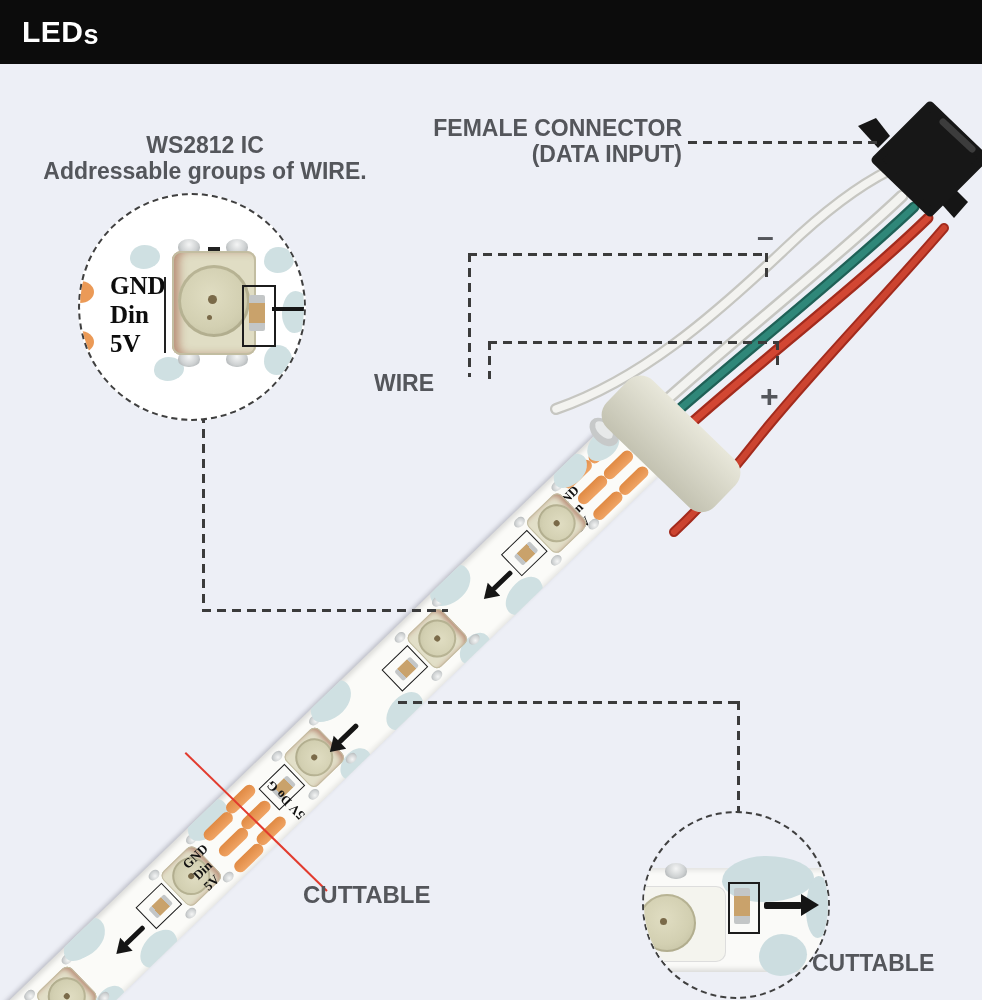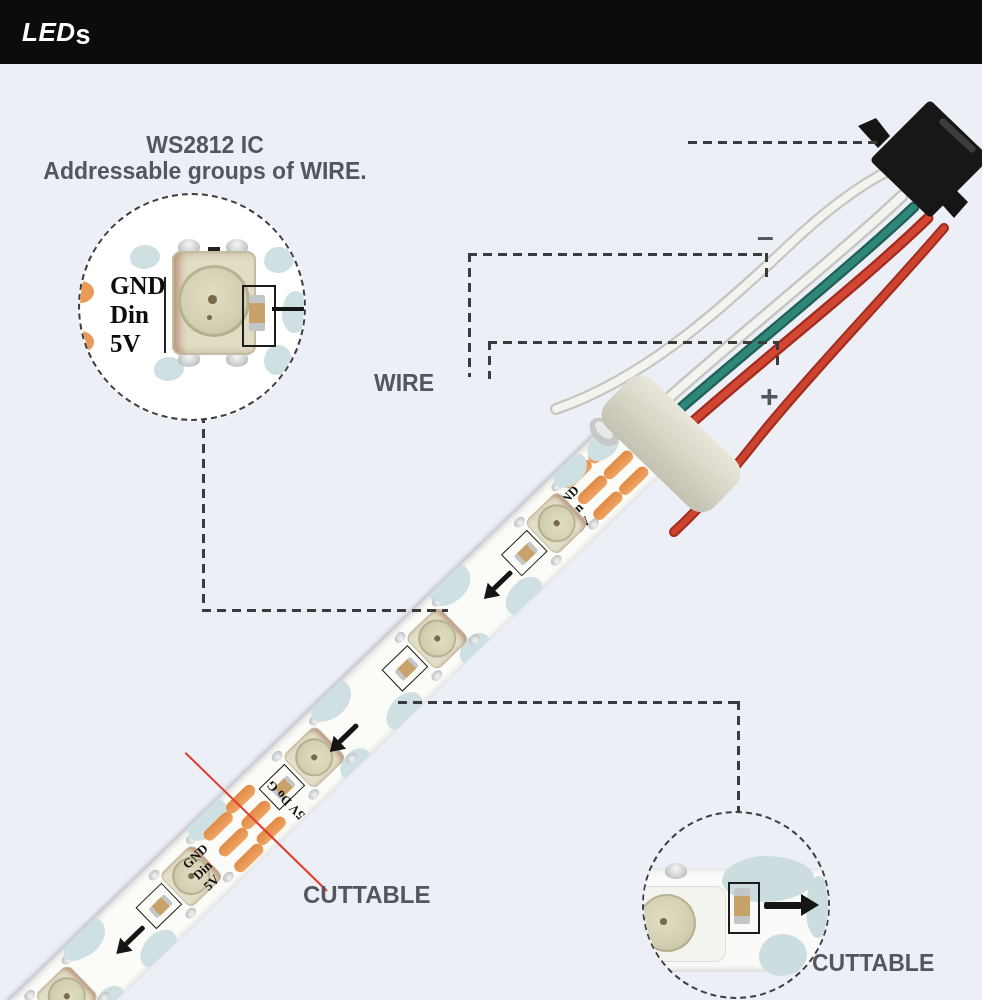"LED" .t-prefix,.t-rest { font-size: 26px -> 30px; font-style: italic -> none }
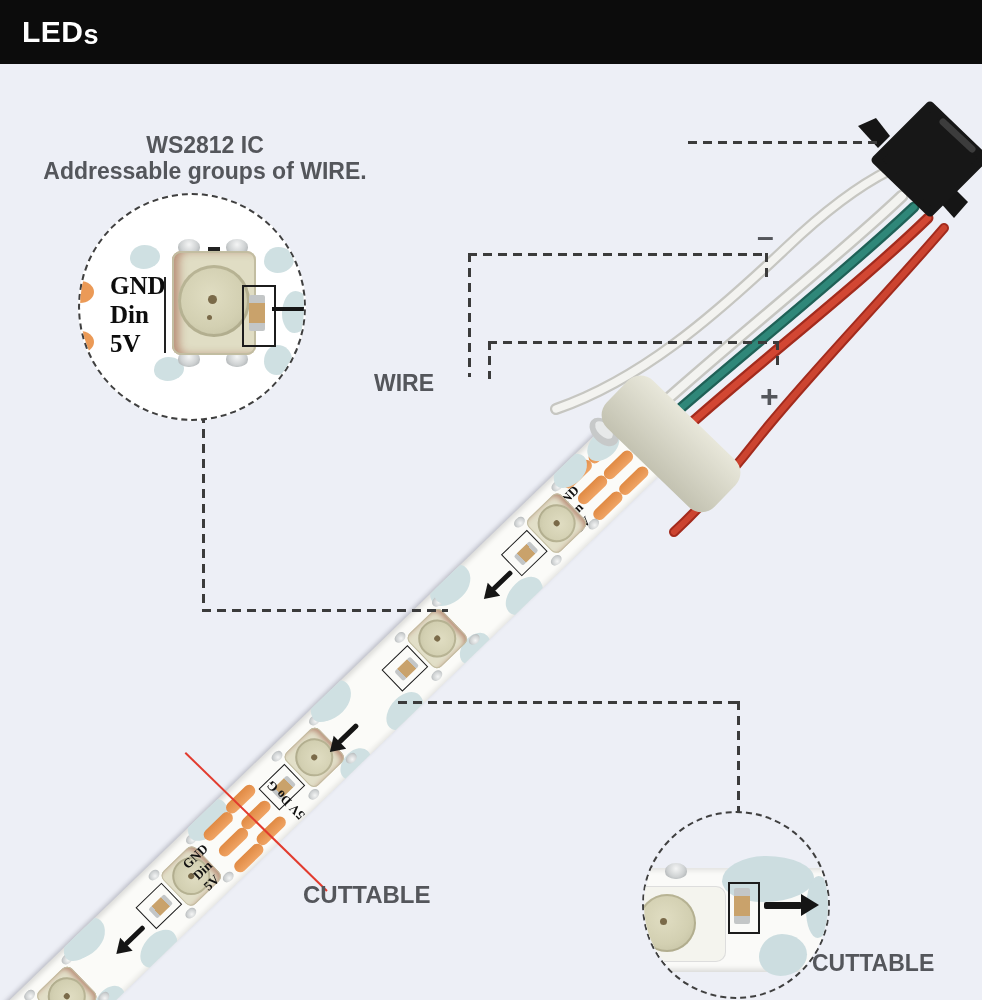"FEMALE CONNECTOR" div.ann { html: none -> <div> <div>FEMALE CONNECTOR</div> <div>(DATA INPUT)</div> </div> }
